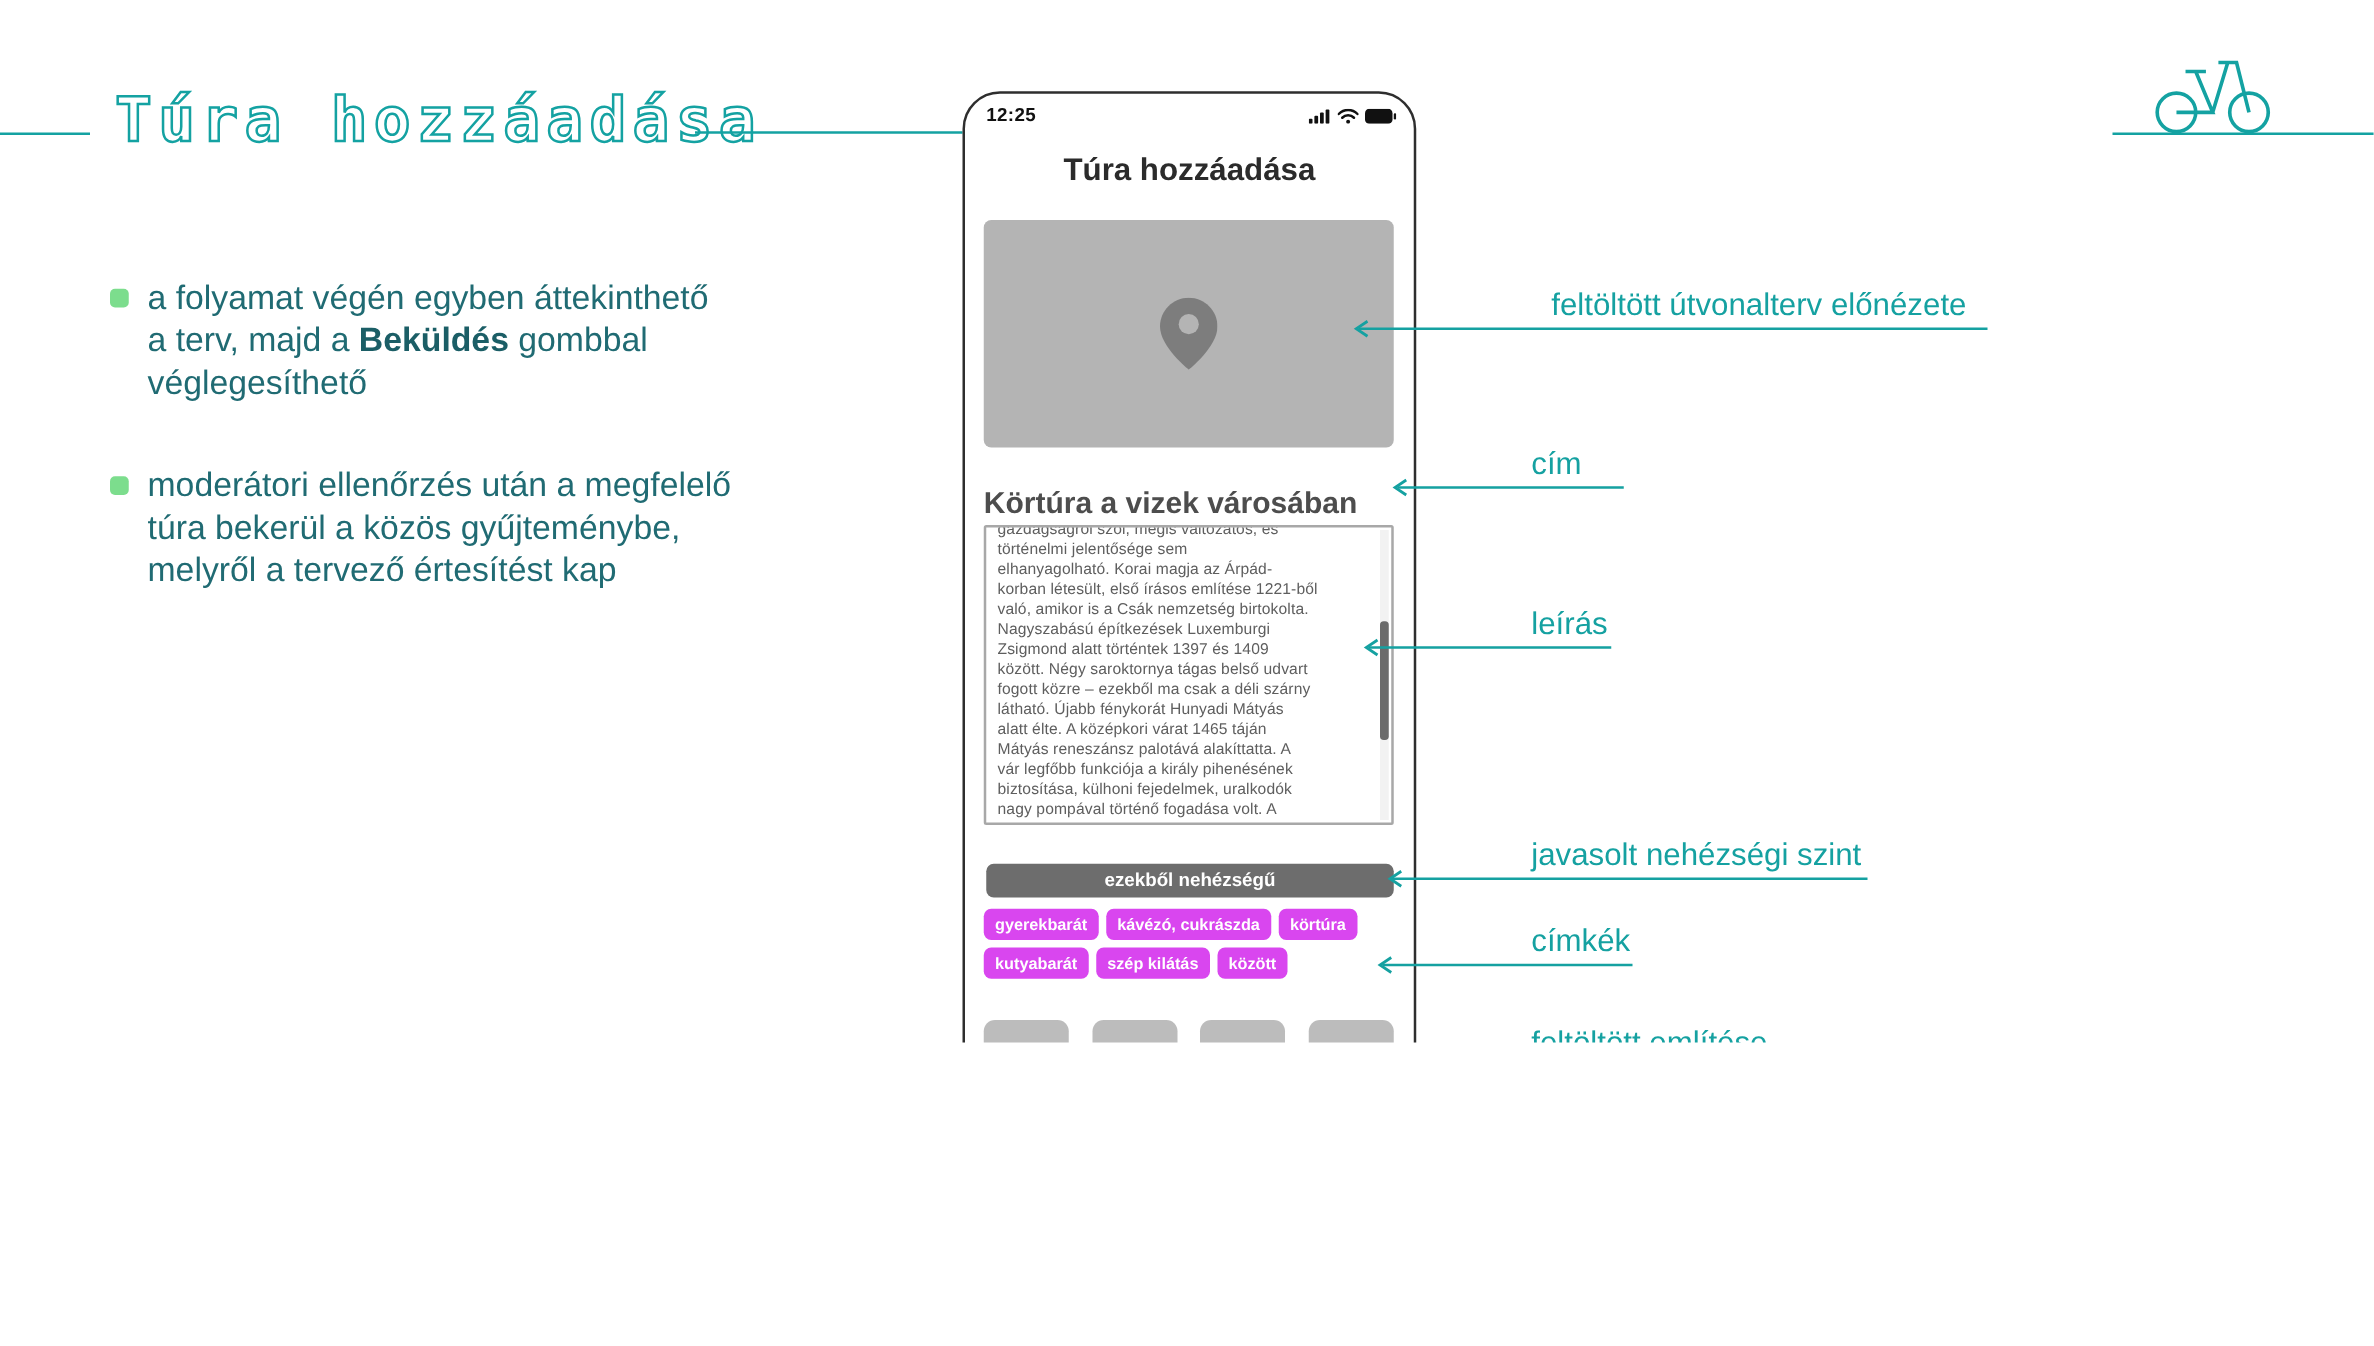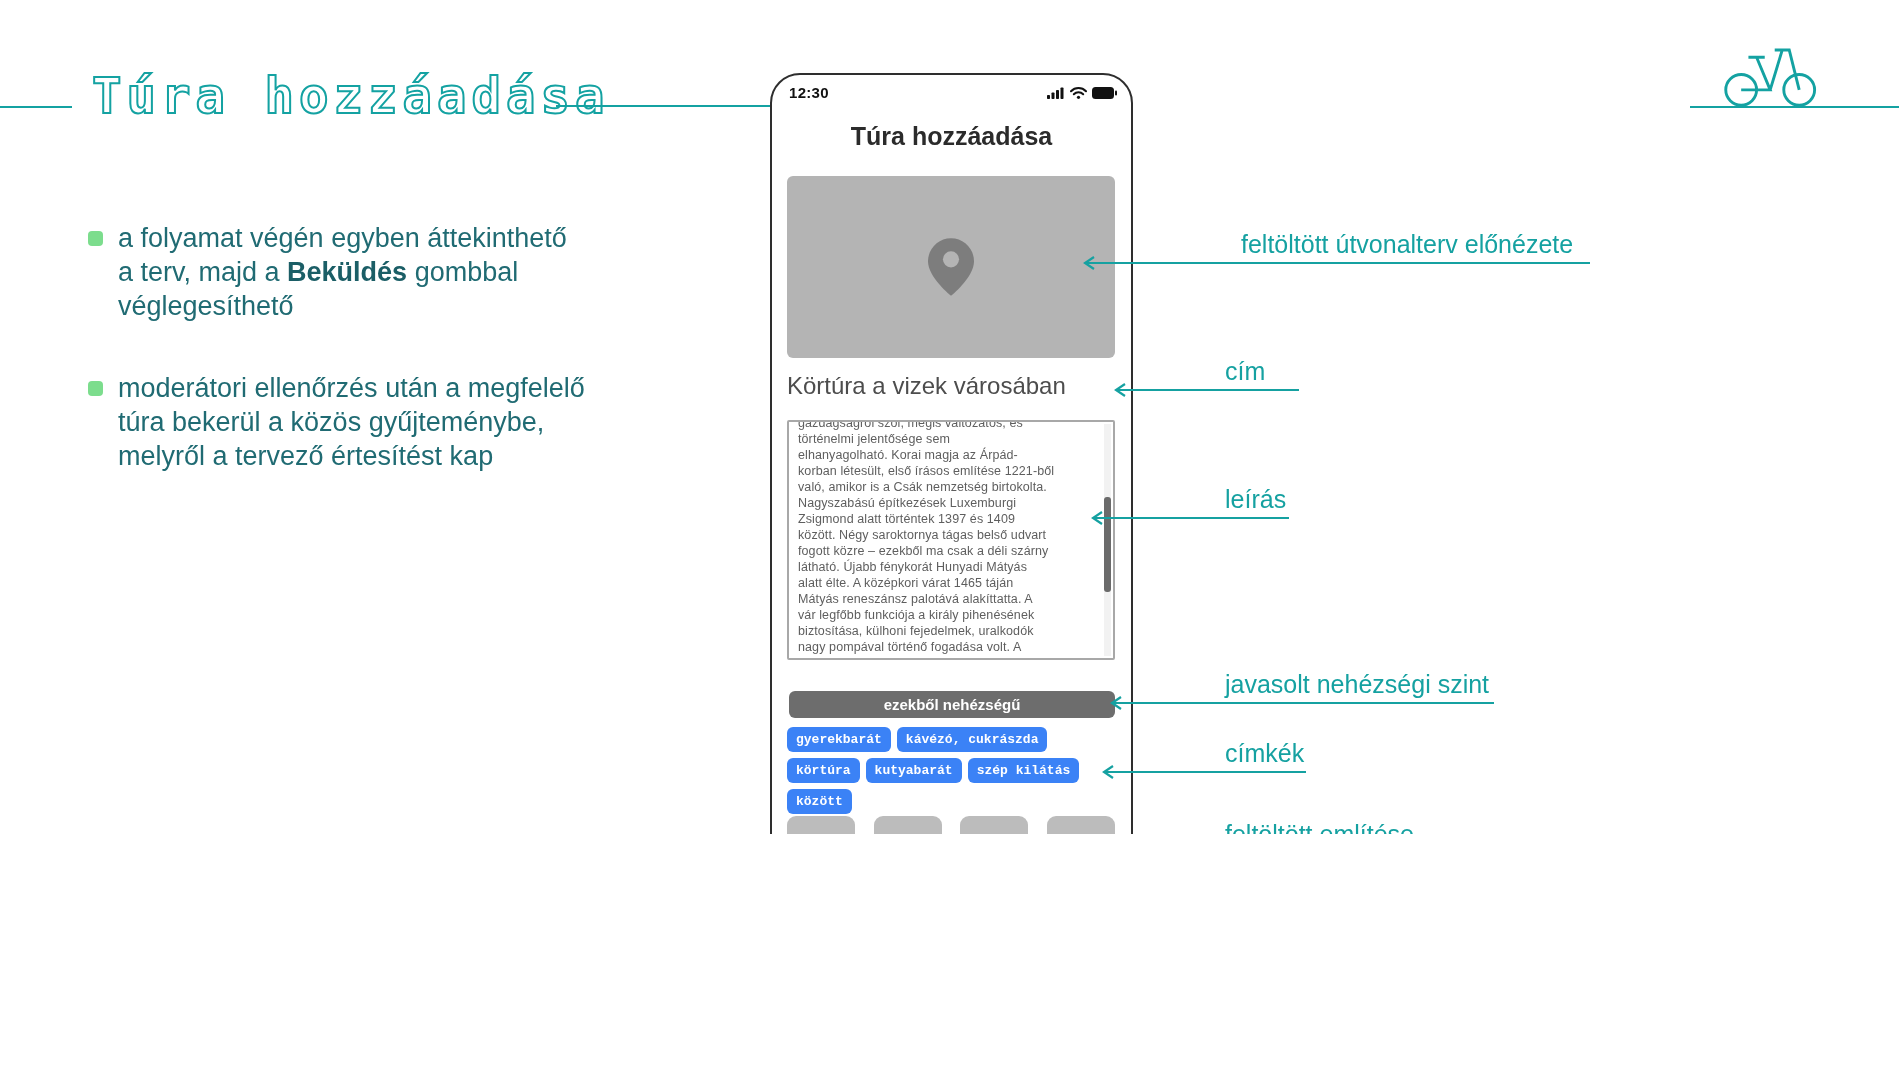"12:30" span.time { text: 12:30 -> 12:25 }
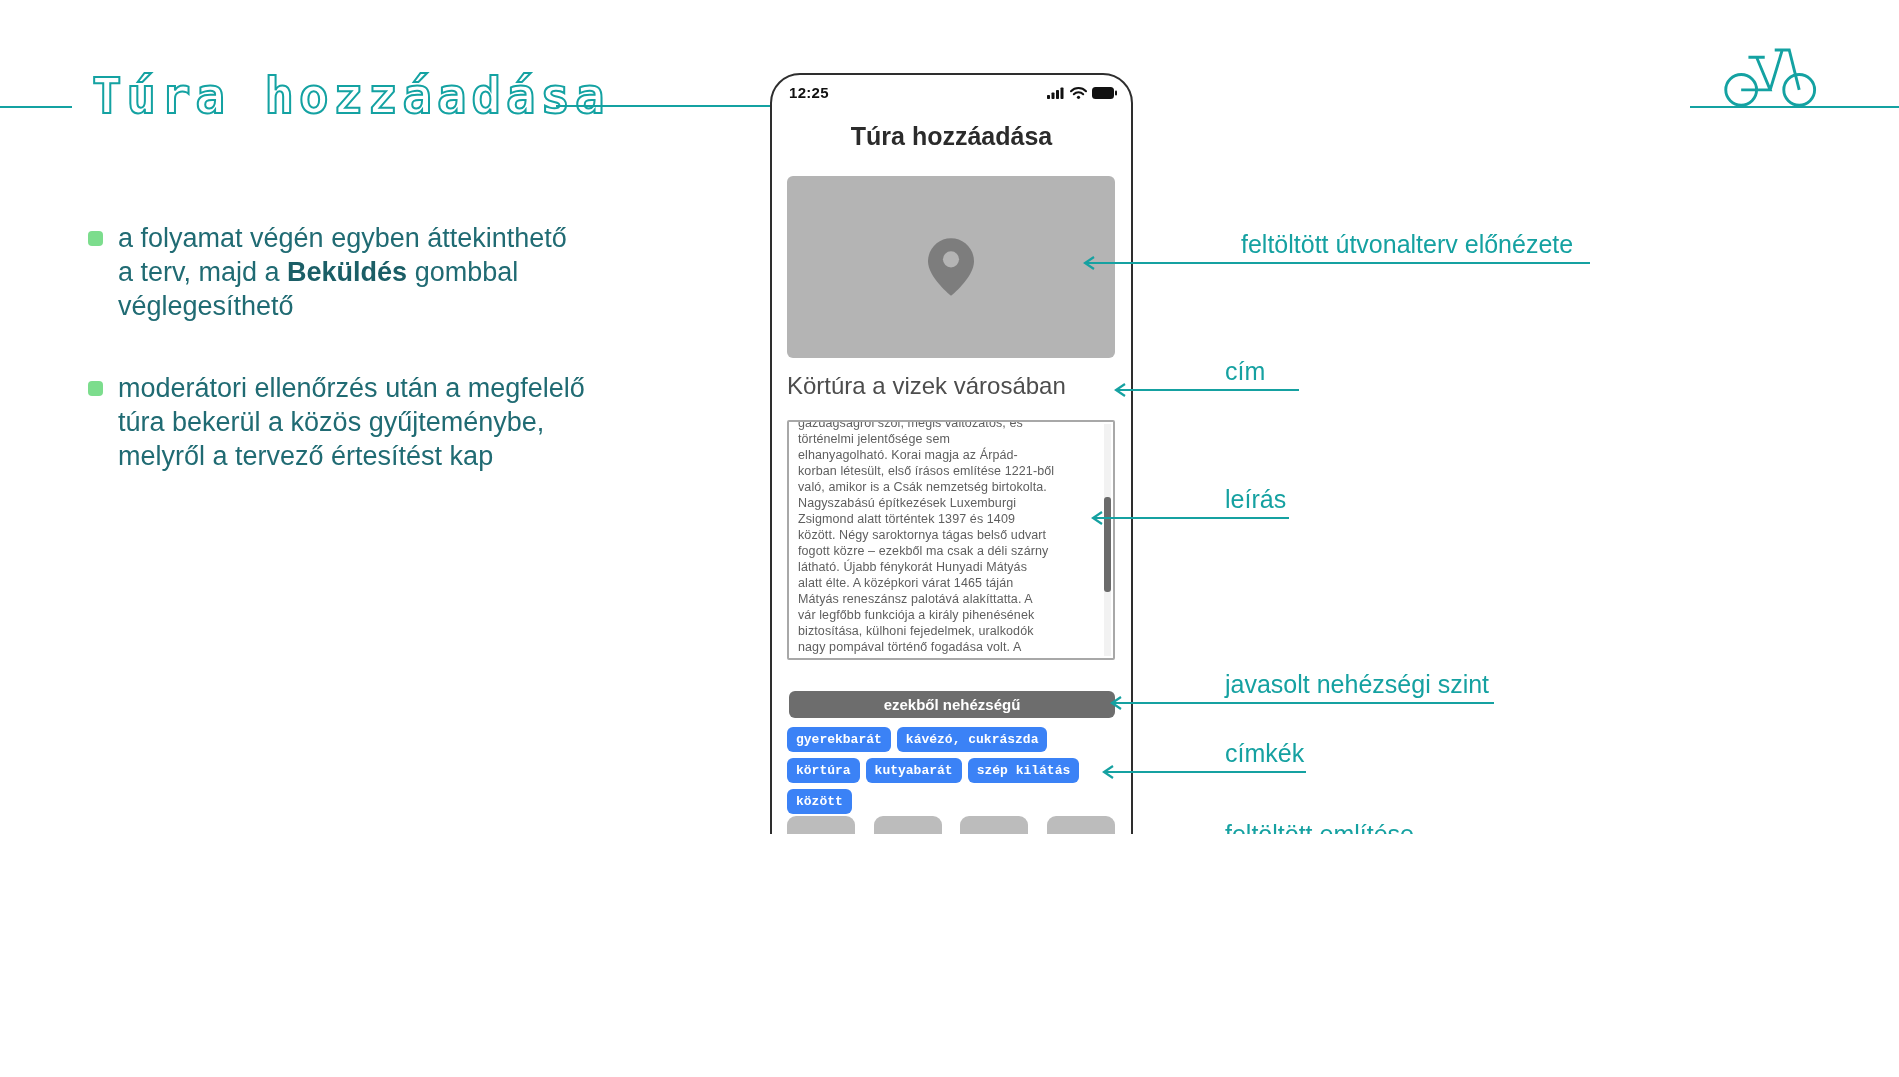"Körtúra a vizek városában" .tour-title { font-weight: normal -> bold; top: 297px -> 314px }
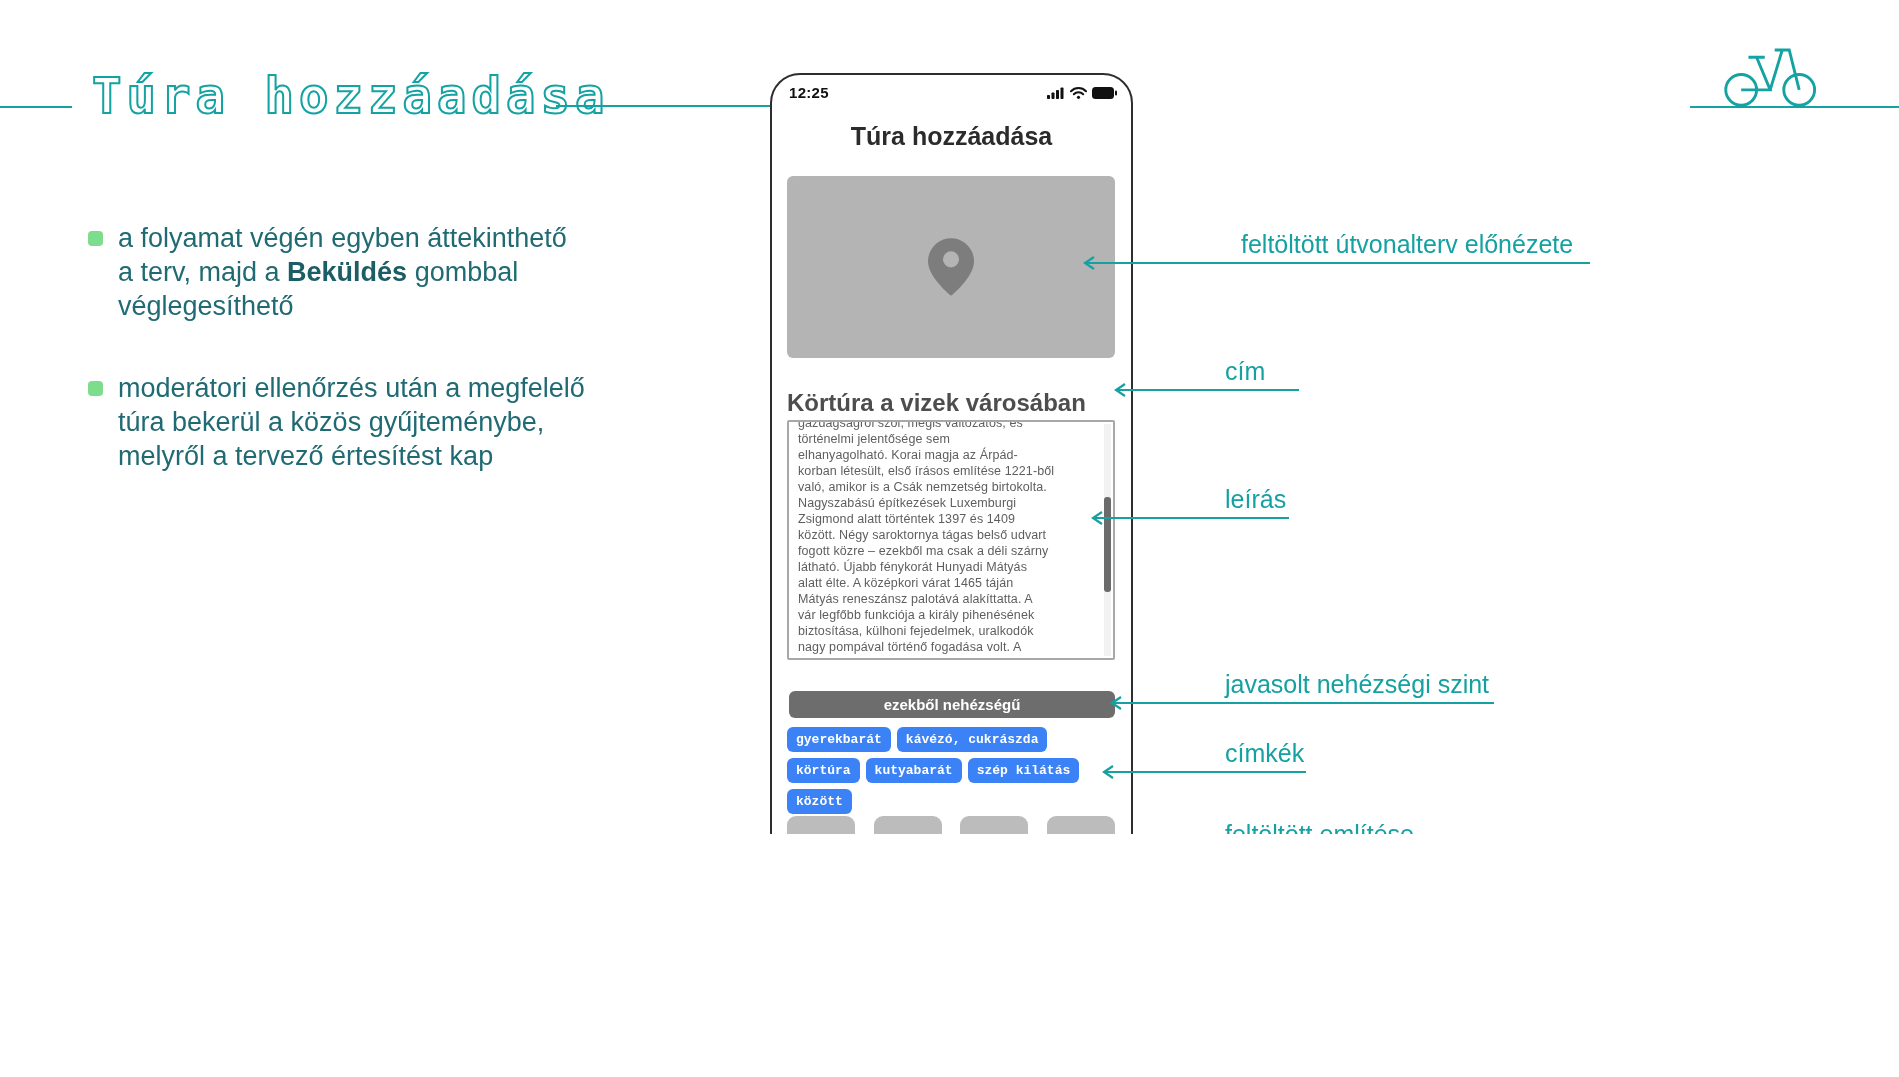"gyerekbarát" .tag { background: #3b82f6 -> #d946ef; font-family: Liberation Mono, monospace -> none }
